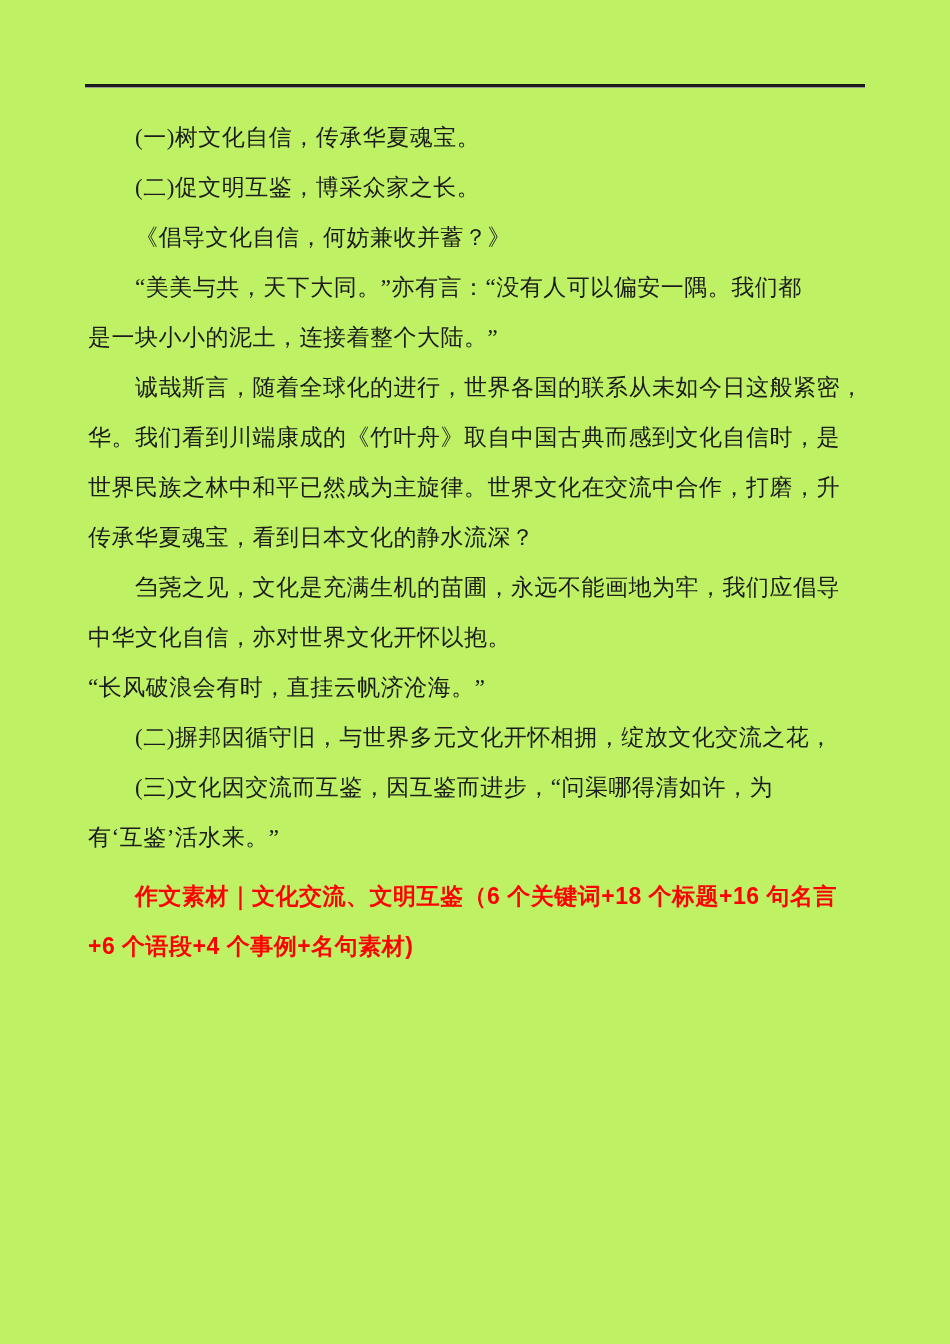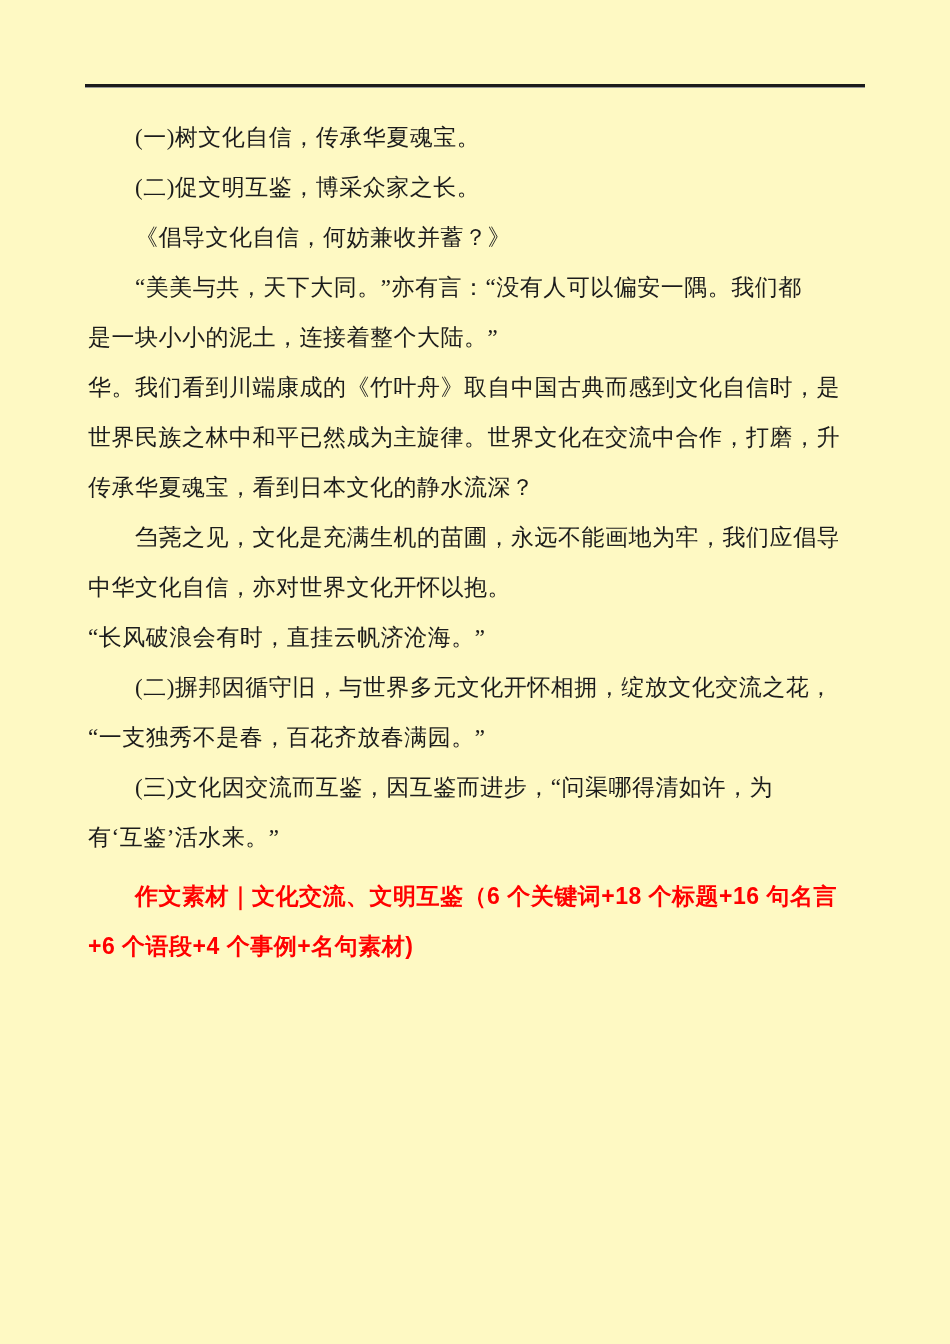"(一)树文化自信，传承华夏魂宝。" .page { background: #fef9c3 -> #bef264 }
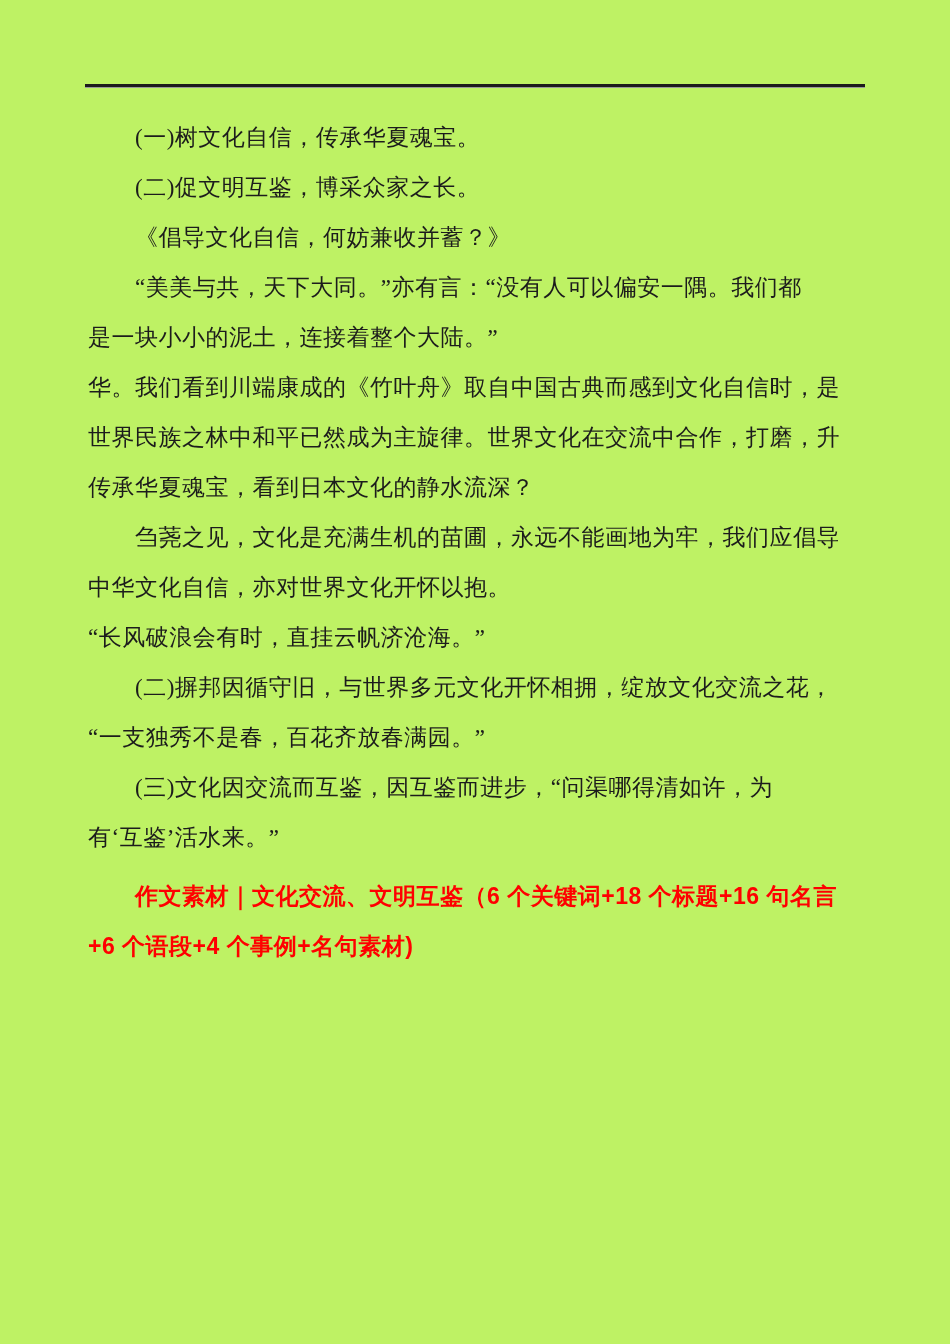"诚哉斯言，随着全球化的进行，世界各国的联系从未如今日这般紧密，" div.line { html: none -> <div>诚哉斯言，随着全球化的进行，世界各国的联系从未如今日这般紧密，</div> }
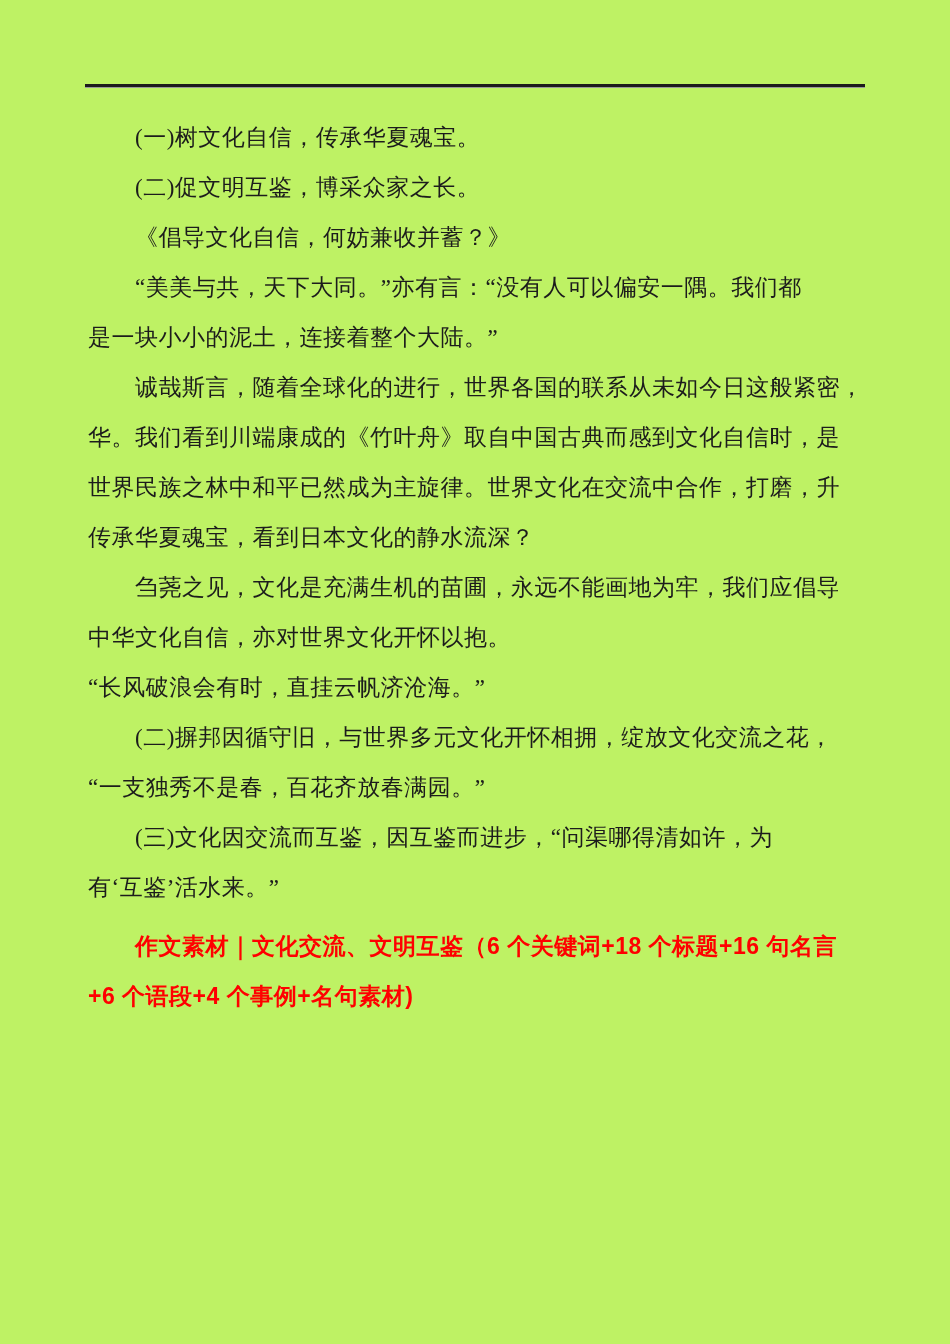"“一支独秀不是春，百花齐放春满园。”" div.line { html: <div>“一支独秀不是春，百花齐放春满园。”</div> -> none }
